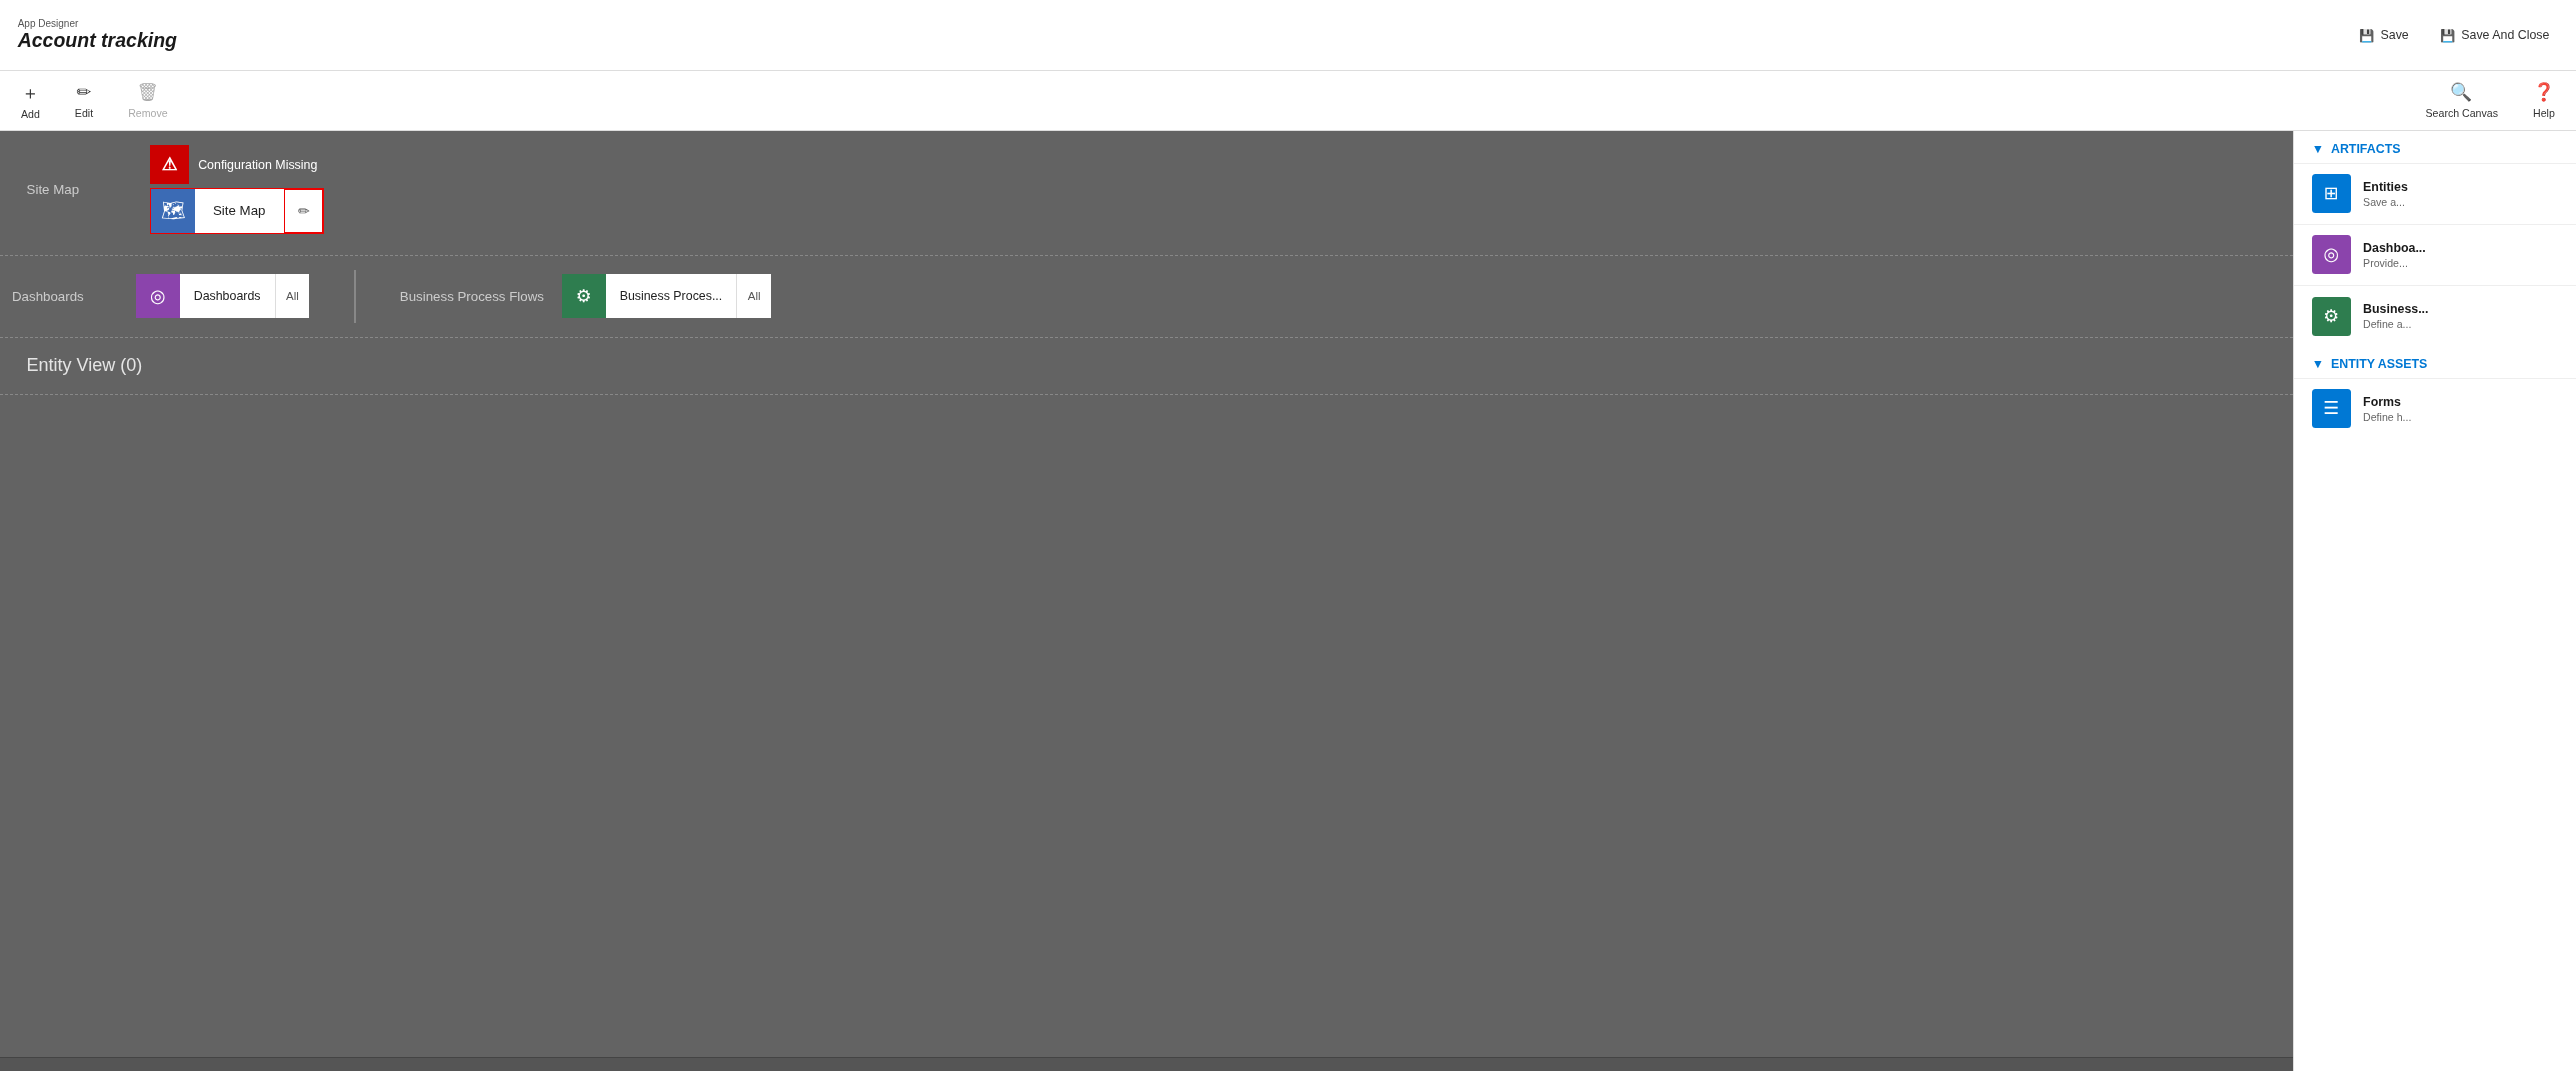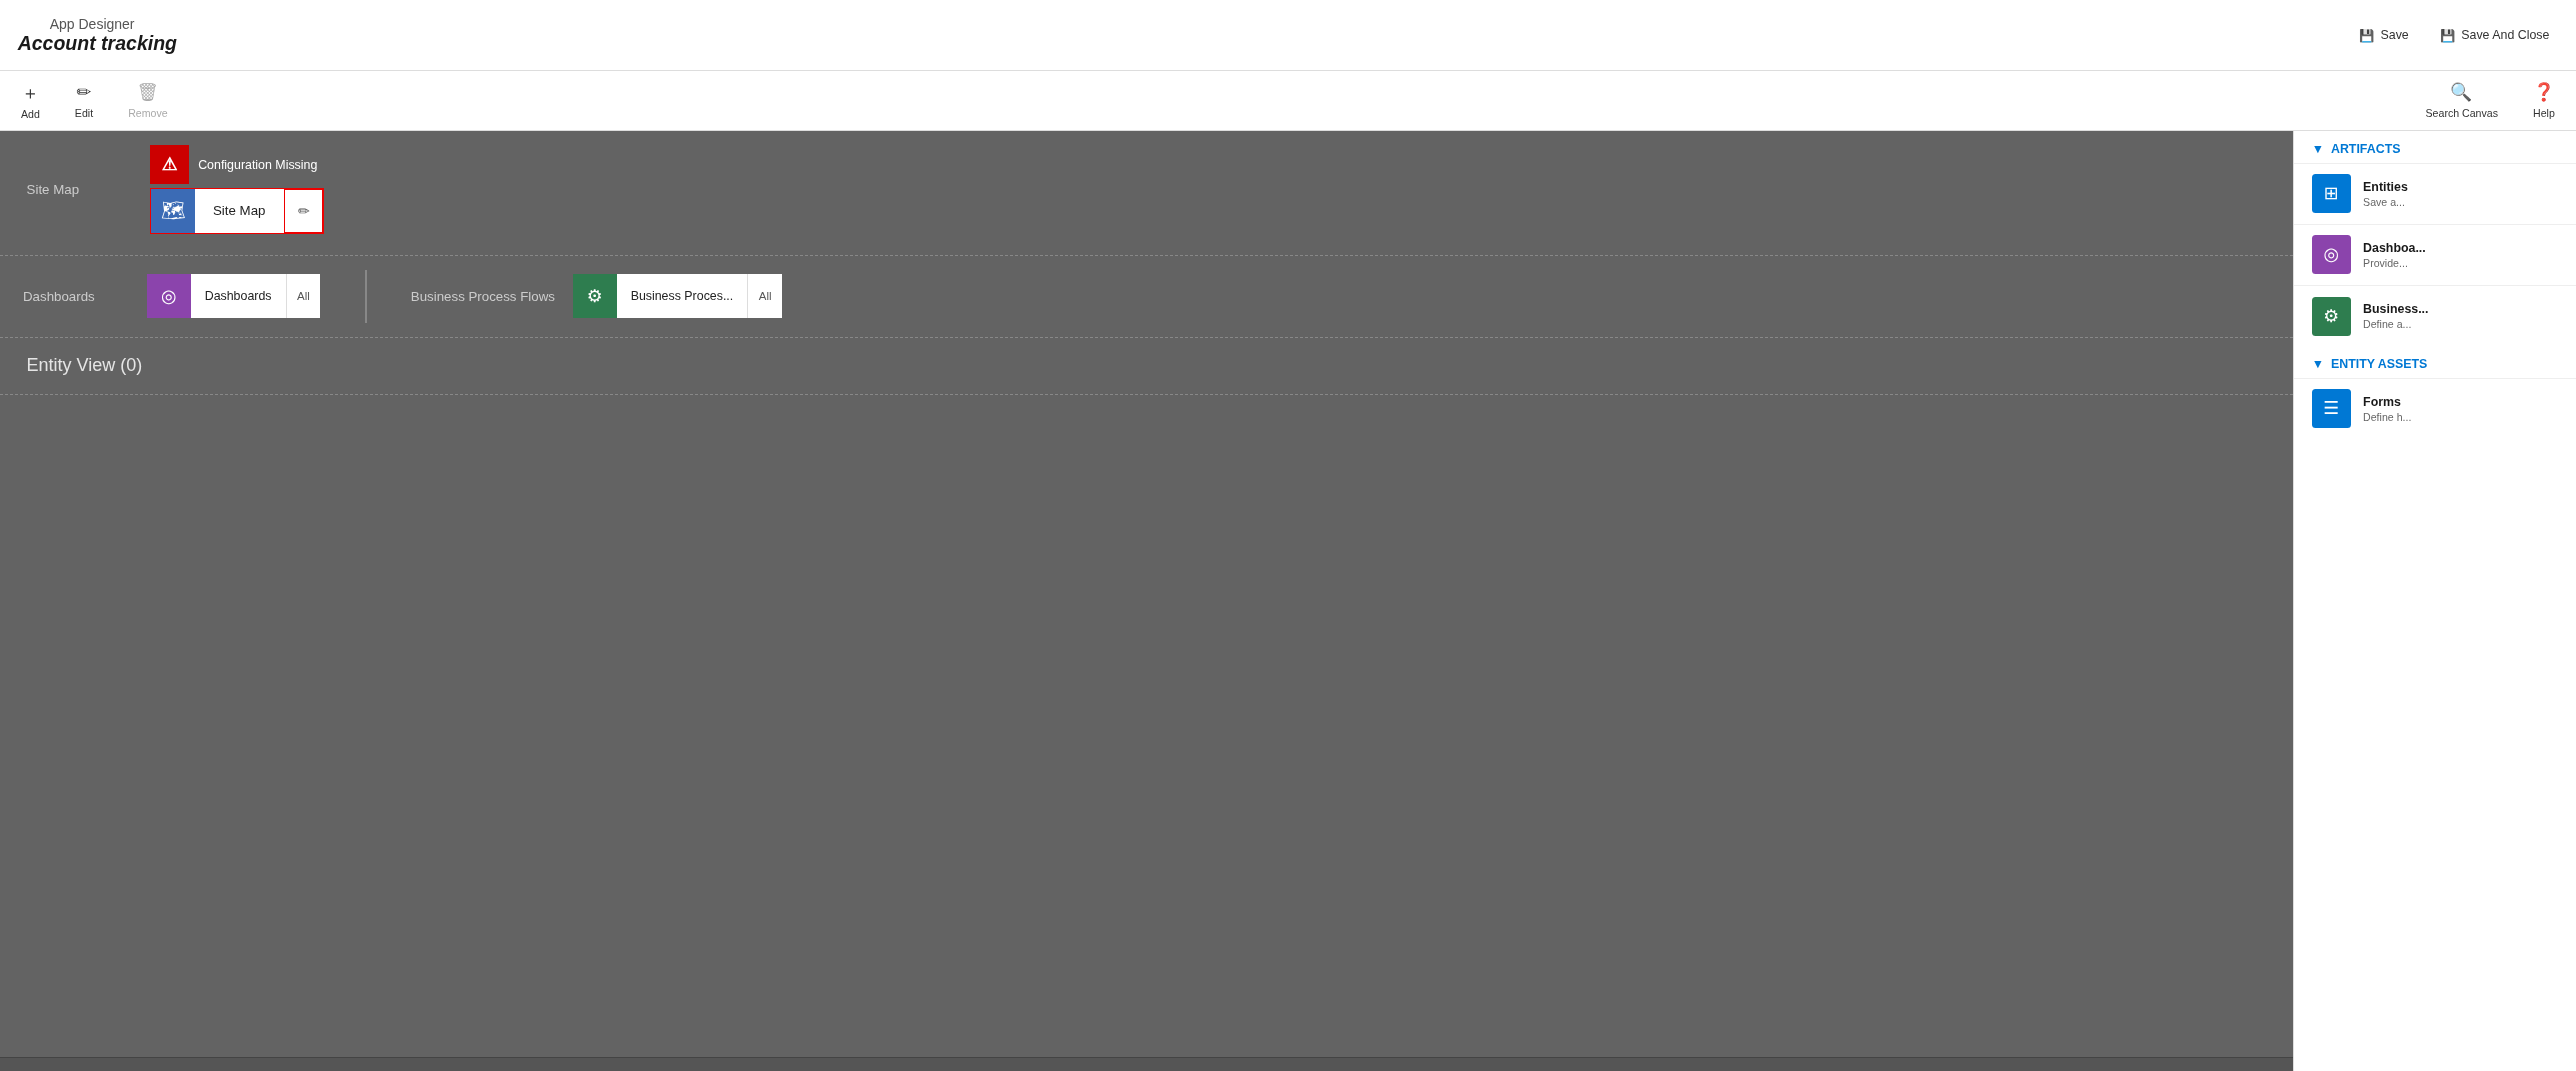"App Designer" .header-left .app-title-small { font-size: 14px -> 10px; margin-left: 32px -> none }
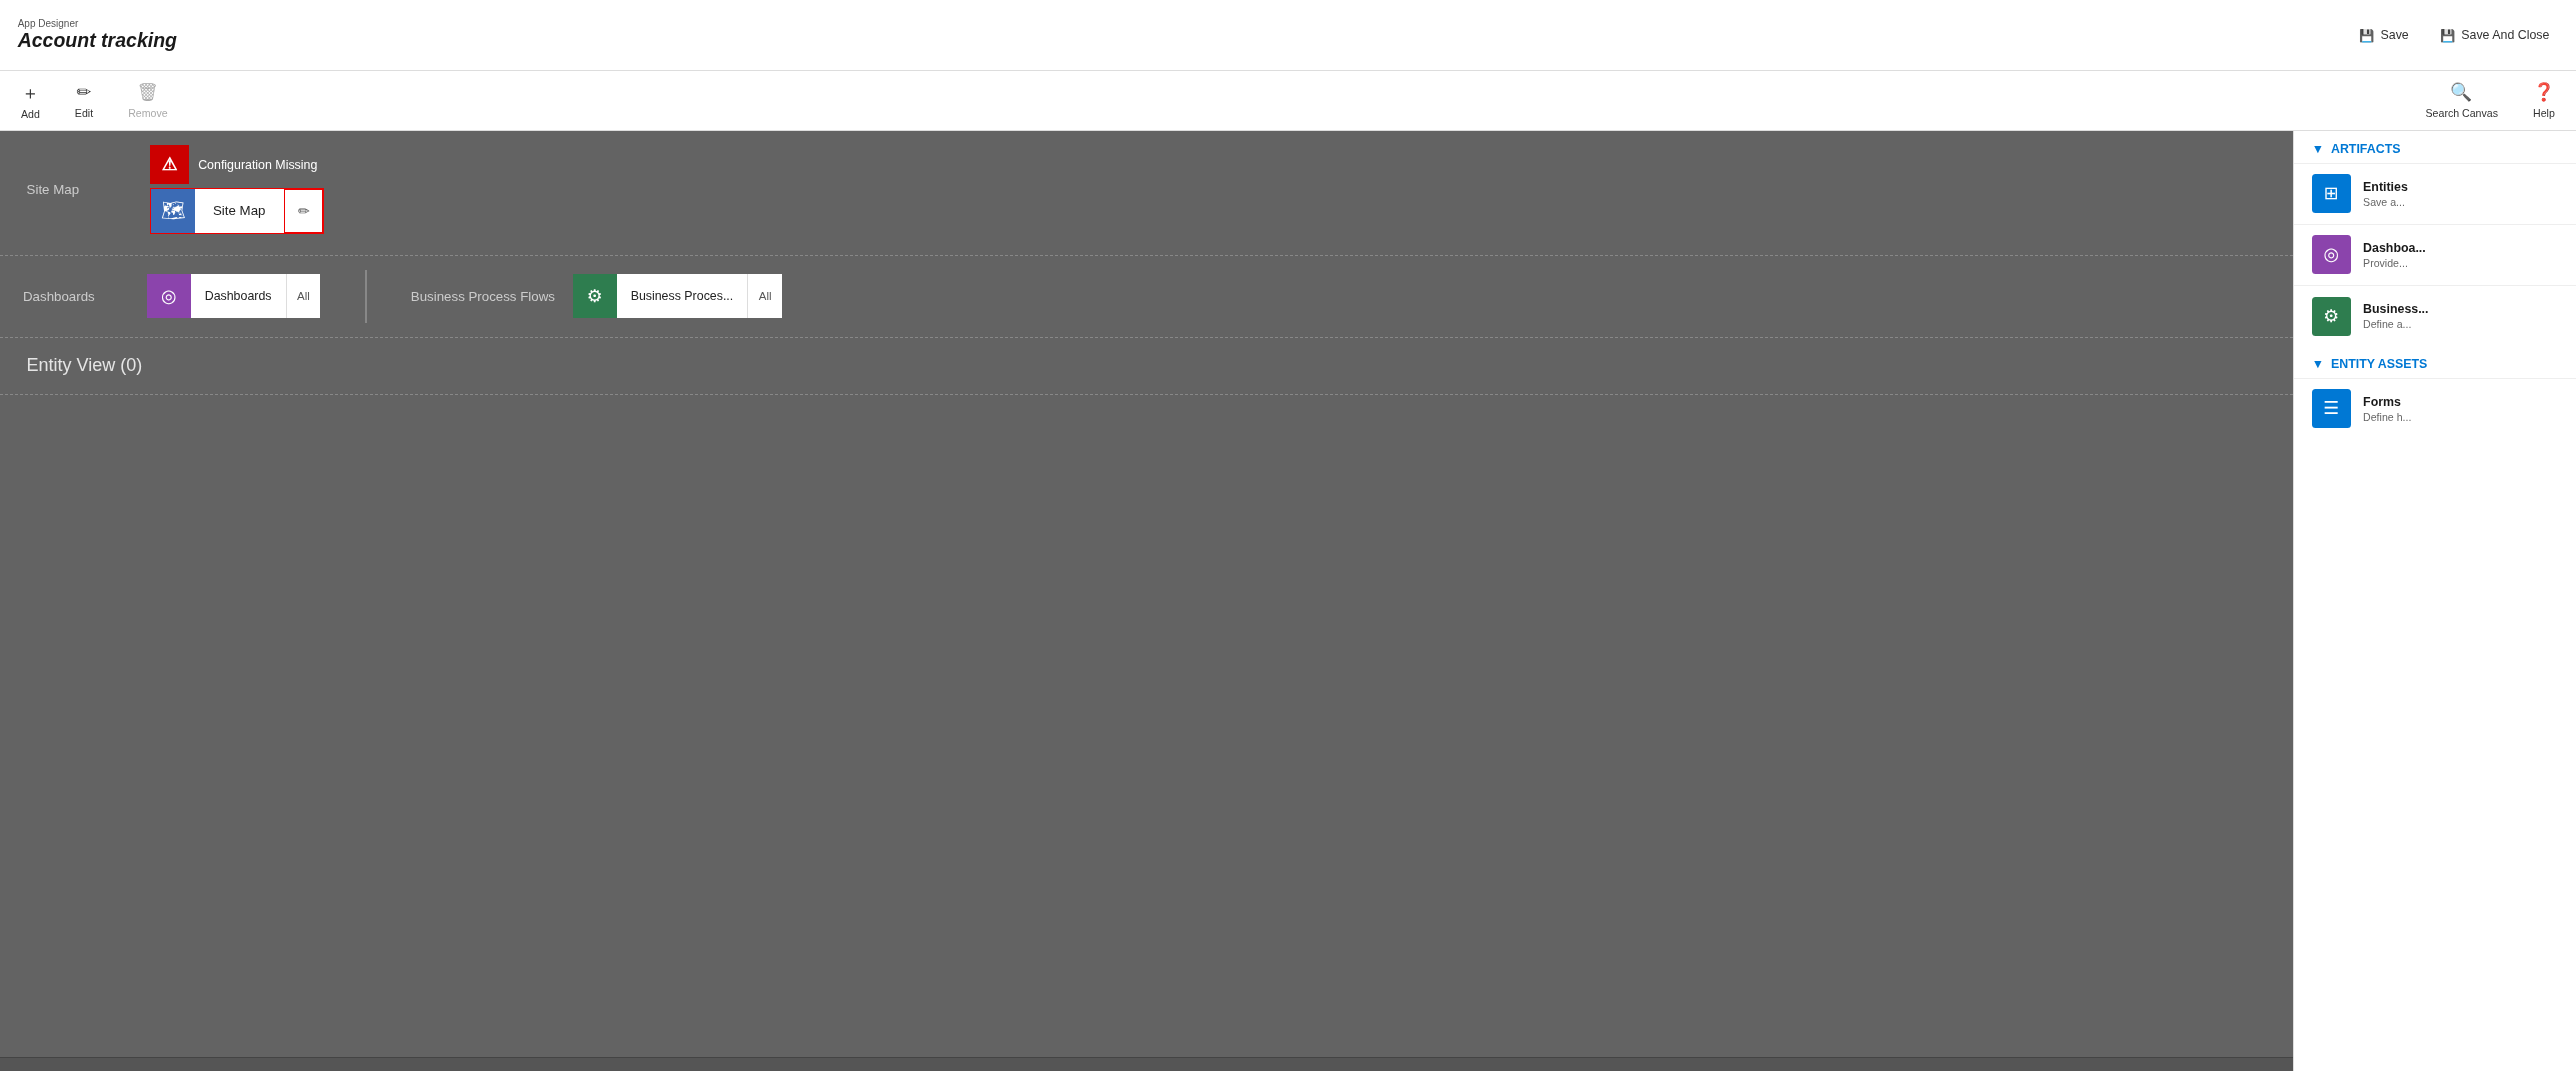"Dashboards" .dashboard-section { padding: 14px 23px -> 14px 12px }
